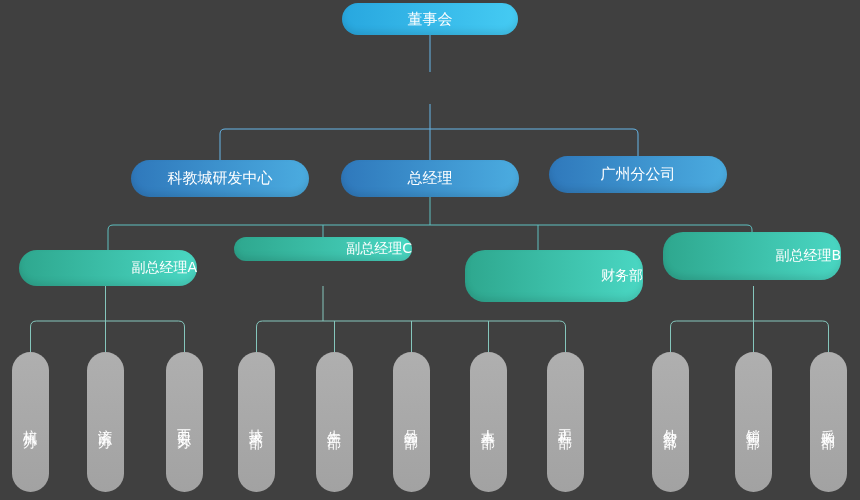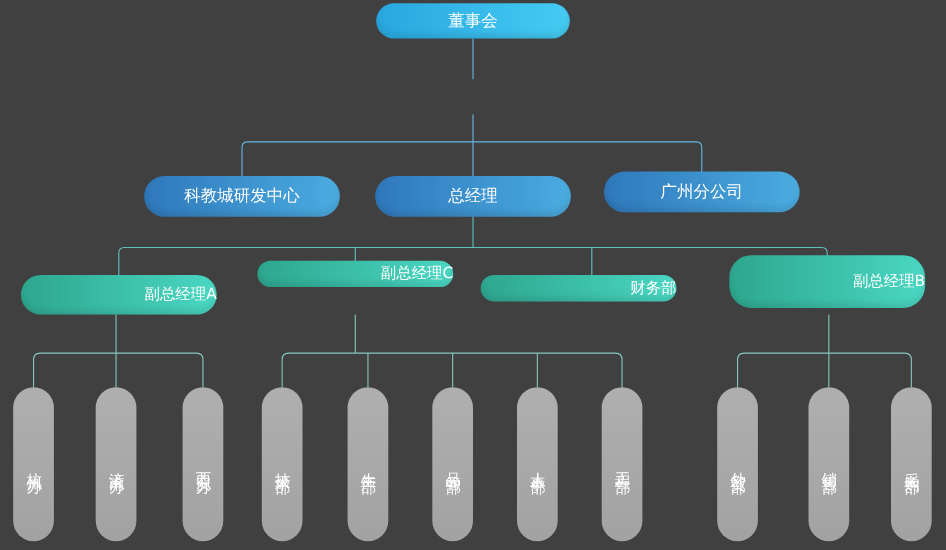"财务部" div.pill { height: 24px -> 52px; left: 437px -> 465px }
